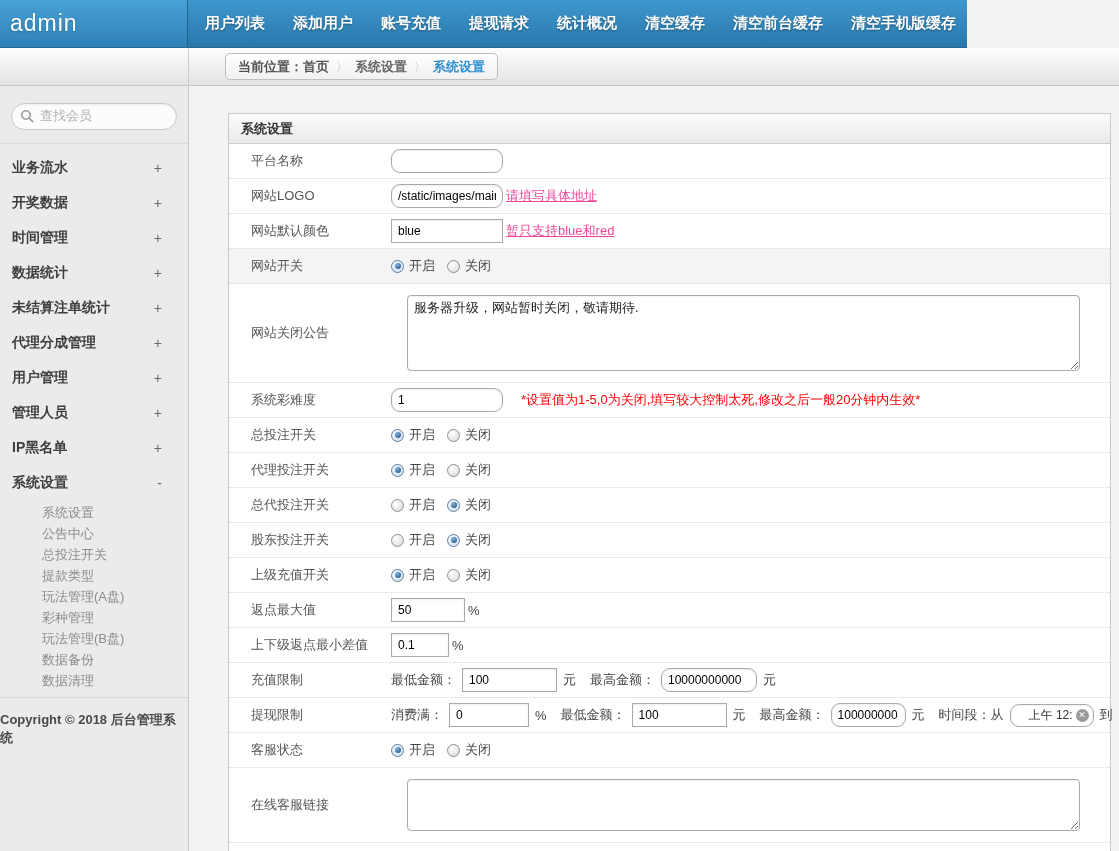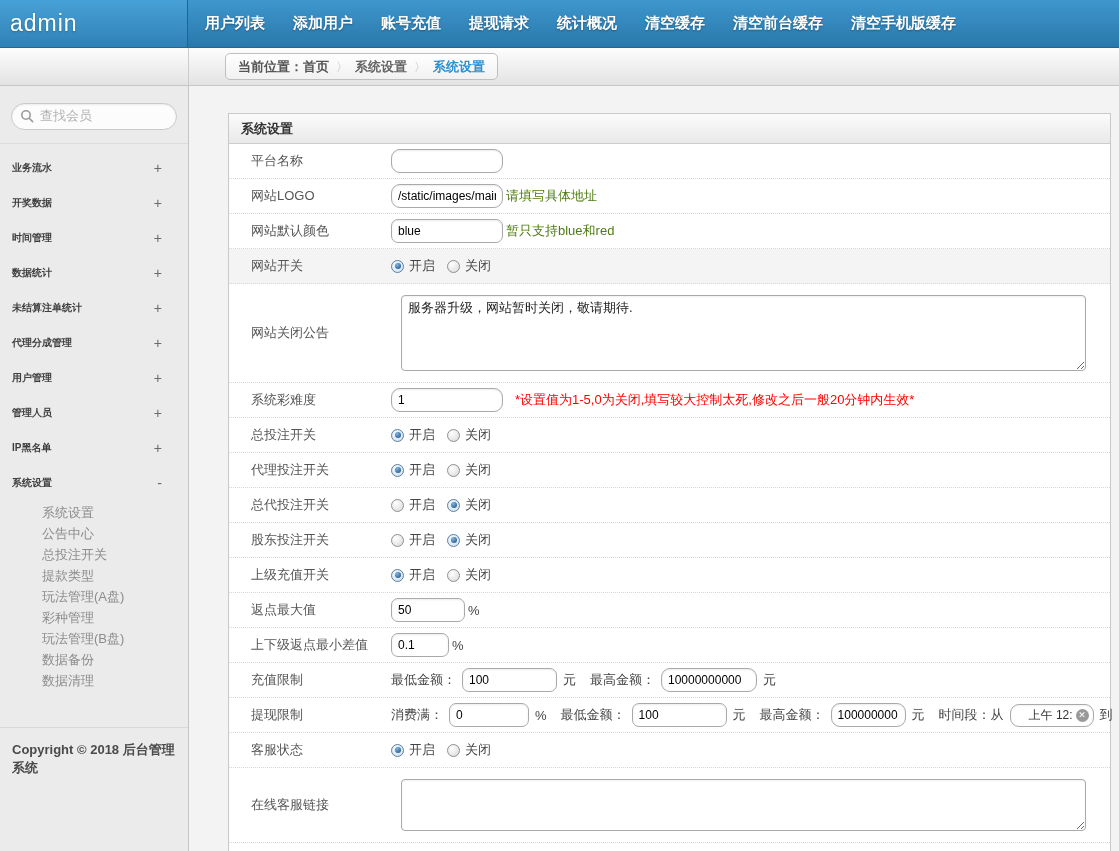"admin" .topbar { width: 1119px -> 967px }
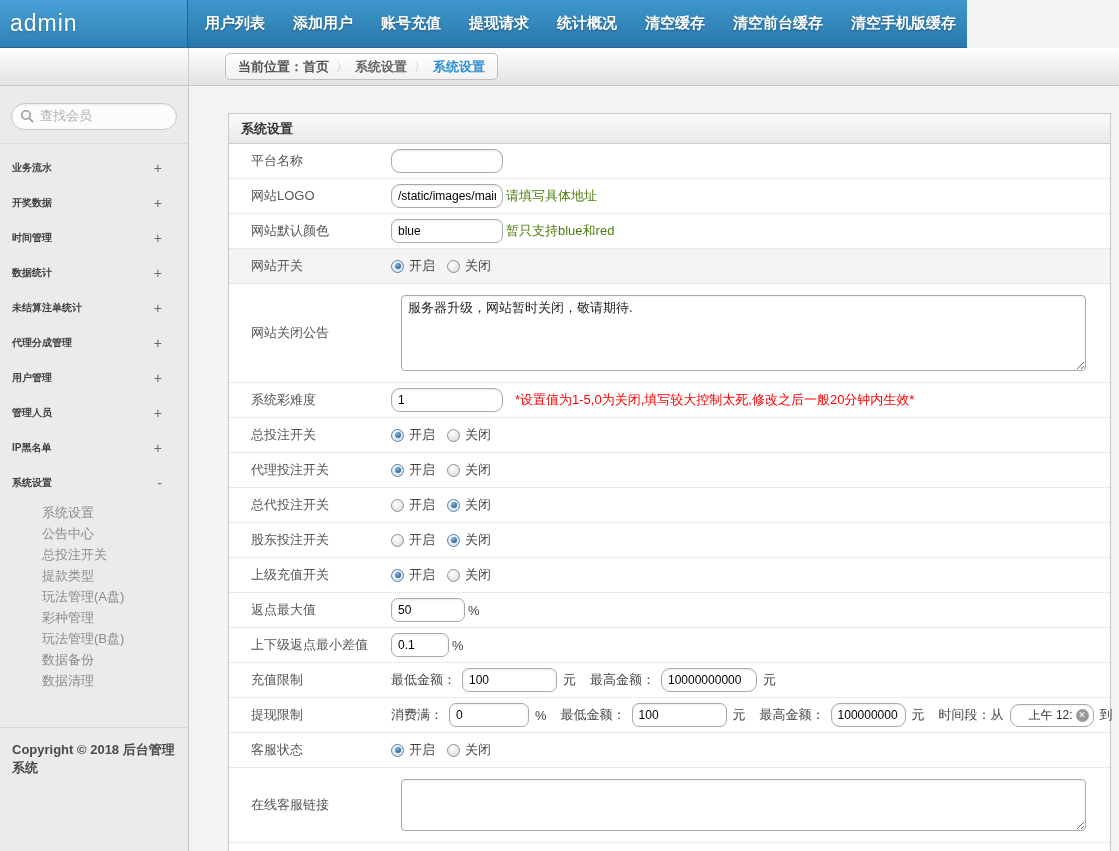"业务流水" .menu-label { font-size: 10px -> 14px }
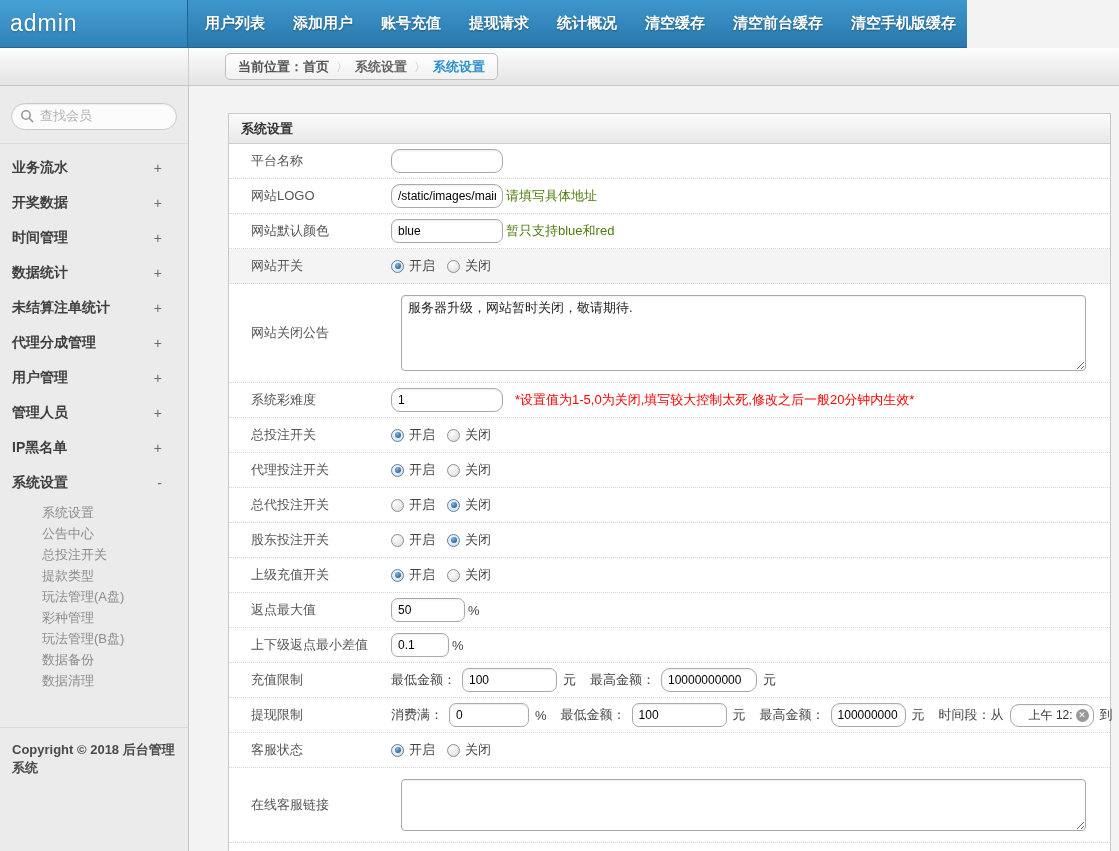"请填写具体地址" .hint { color: #4d7c0f -> #ec4899; text-decoration: none -> underline }
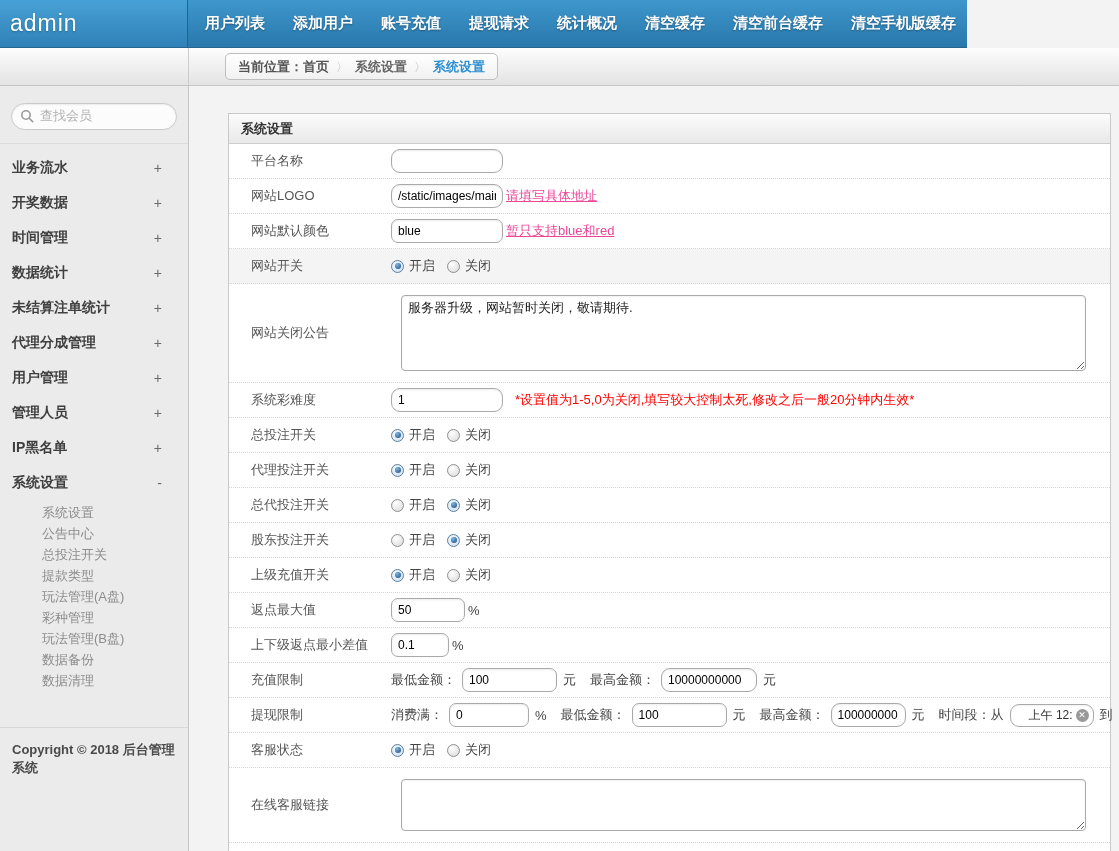"blue" .txt-input { border-radius: 7px -> 0 }
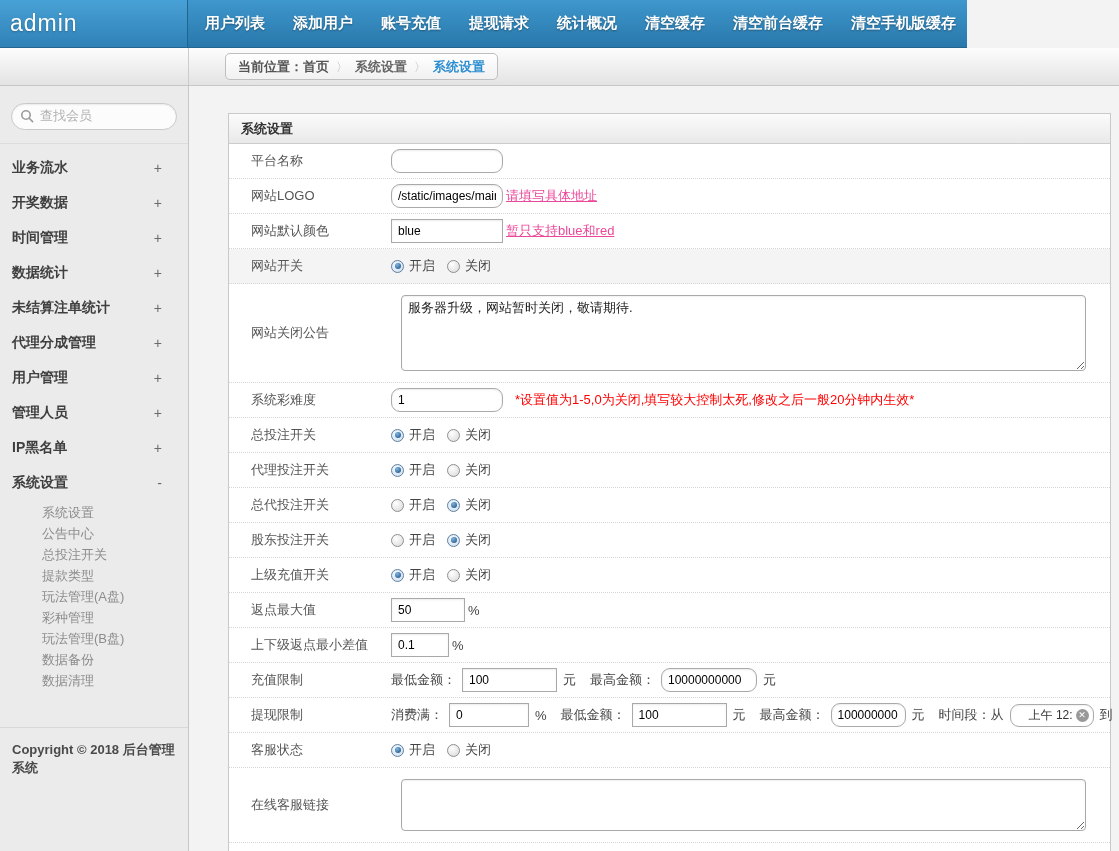"服务器升级，网站暂时关闭，敬请期待." .form-textarea { margin: 6px 10px -> 6px 16px }
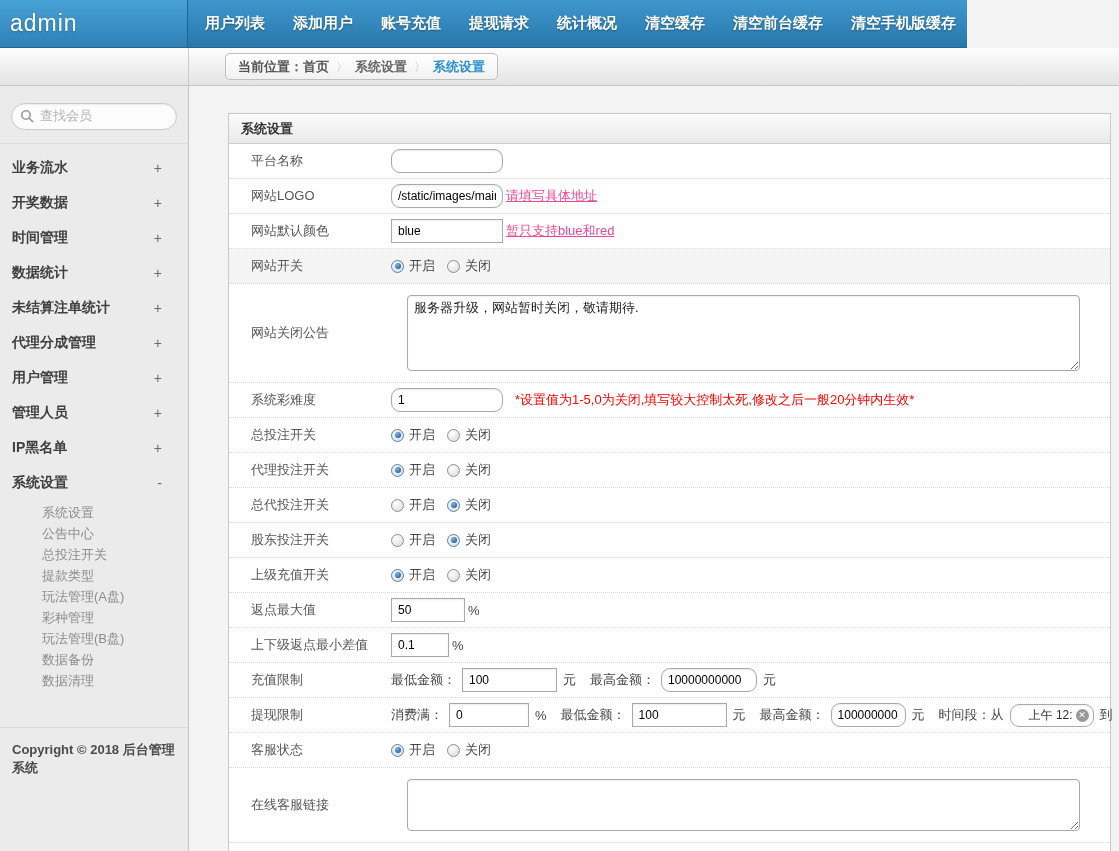"*设置值为1-5,0为关闭,填写较大控制太死,修改之后一般20分钟内生效*" .hint-red { margin-left: 9px -> 15px }
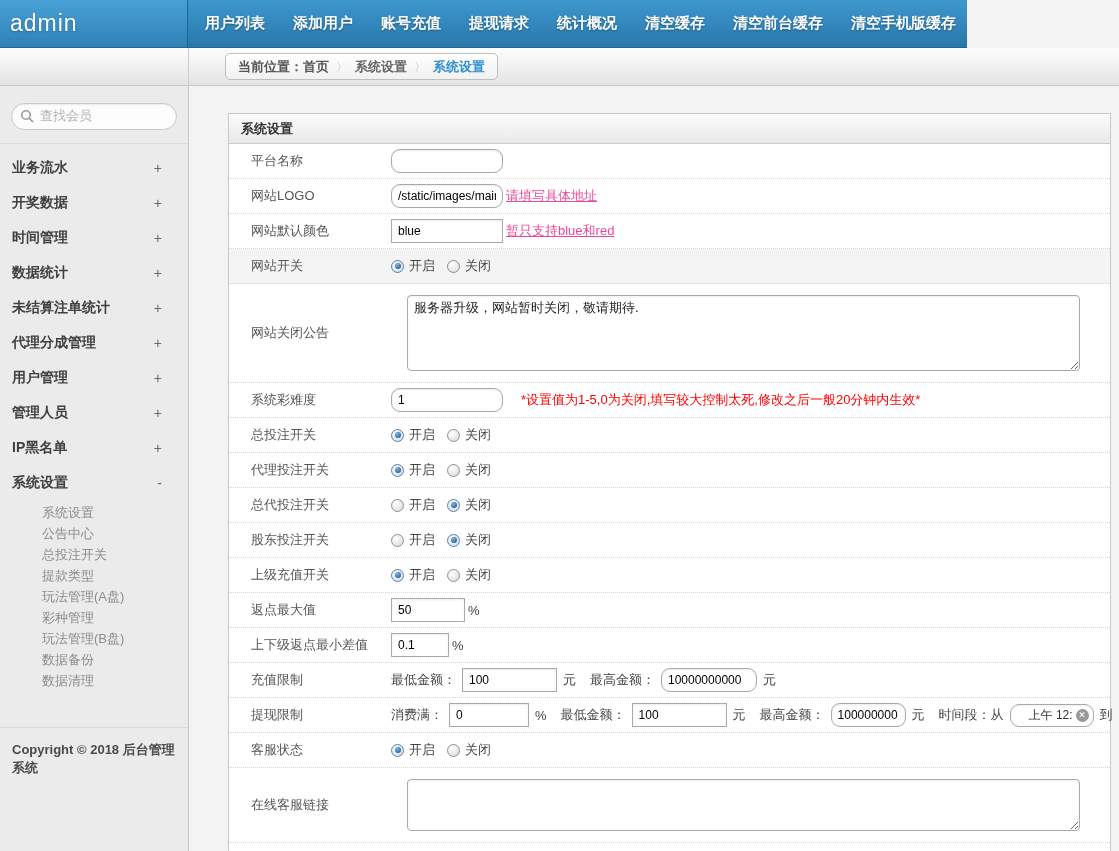"Copyright © 2018 后台管理系统" .copyright-box { margin-top: 30px -> none; padding: 13px 8px 0 12px -> 13px 8px 0 0 }
